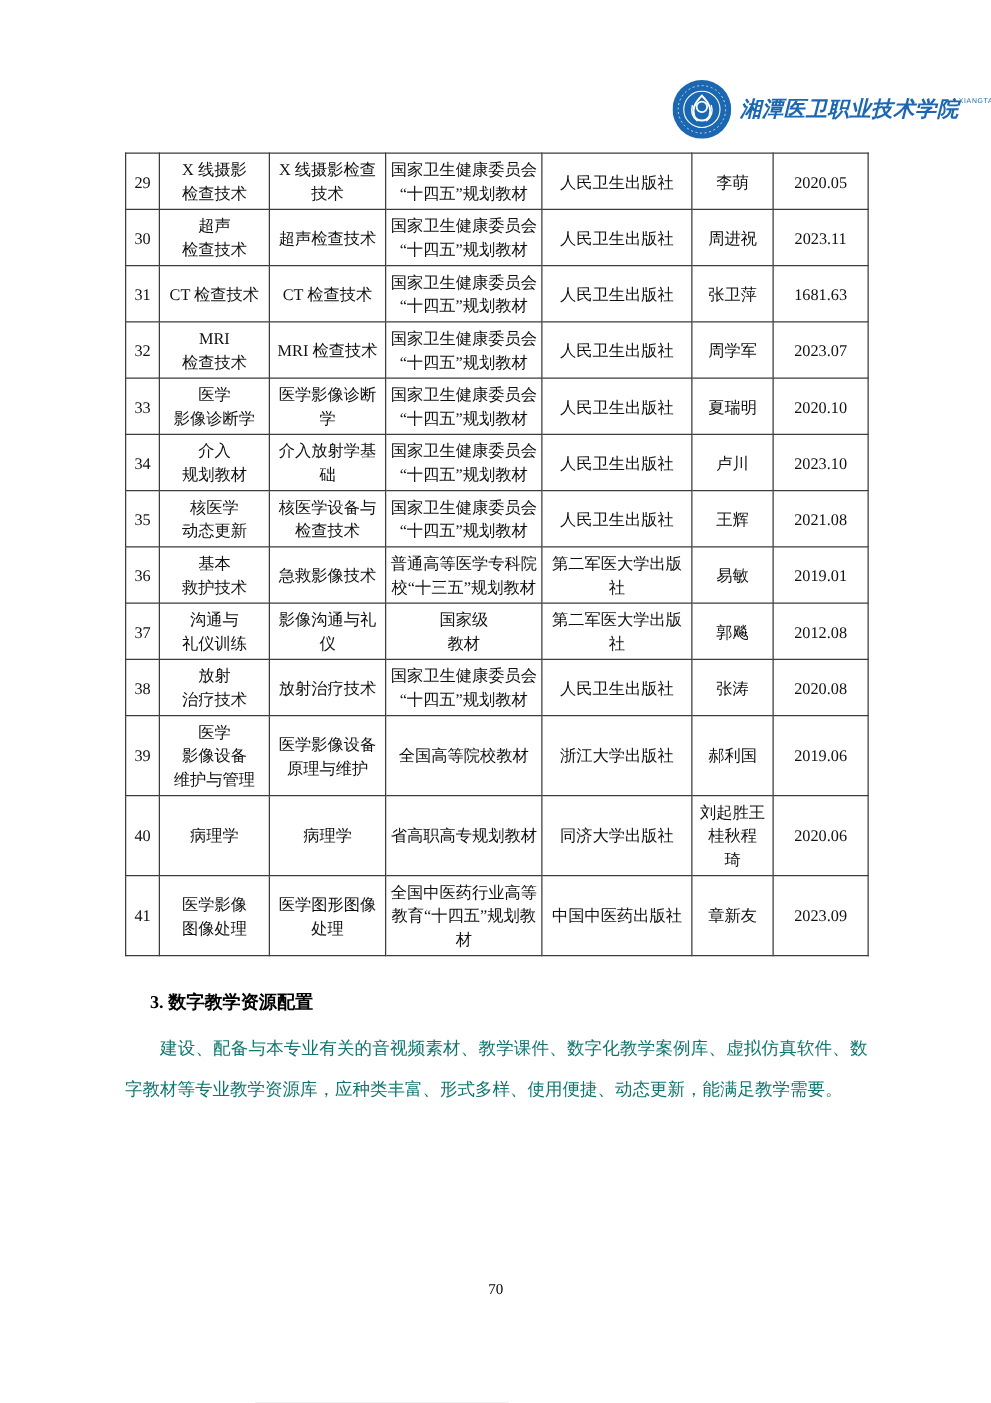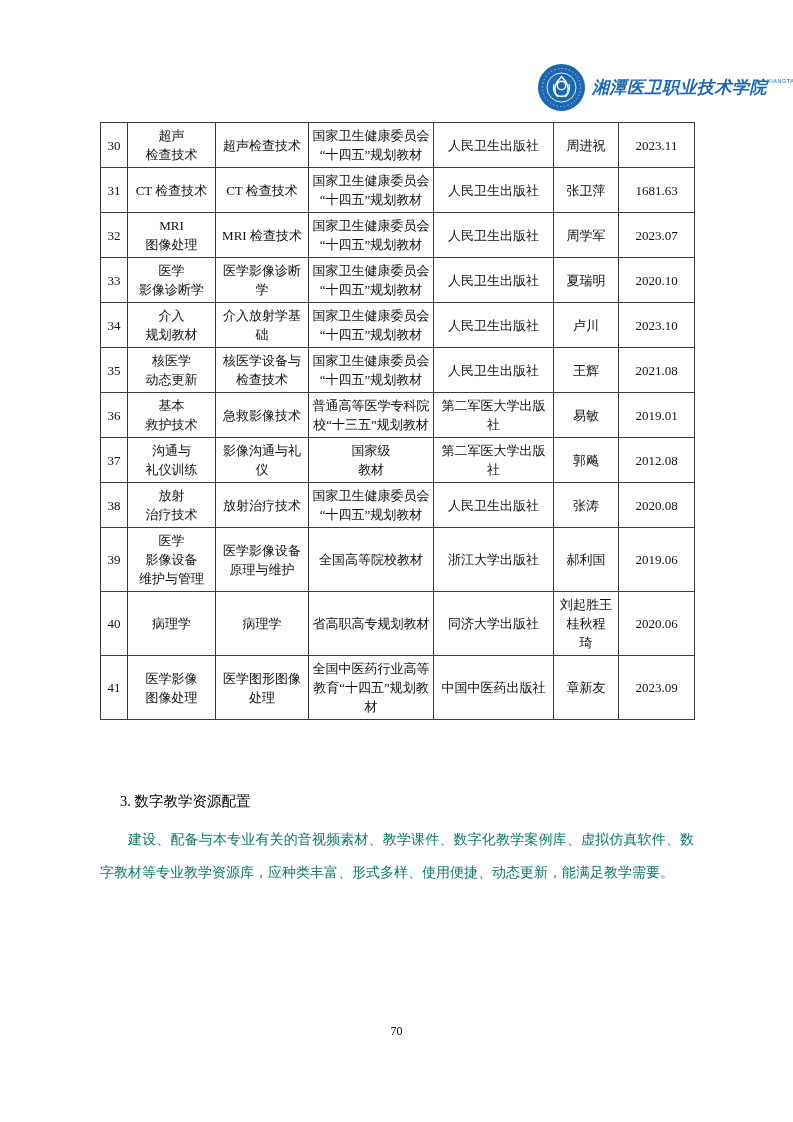"29" tr { html: none -> <tr> <td>29</td> <td>X 线摄影 检查技术</td> <td>X 线摄影检查 技术</td> <td>国家卫生健康委员会 “十四五”规划教材</td> <td>人民卫生出版社</td> <td>李萌</td> <td>2020.05</td> </tr> }
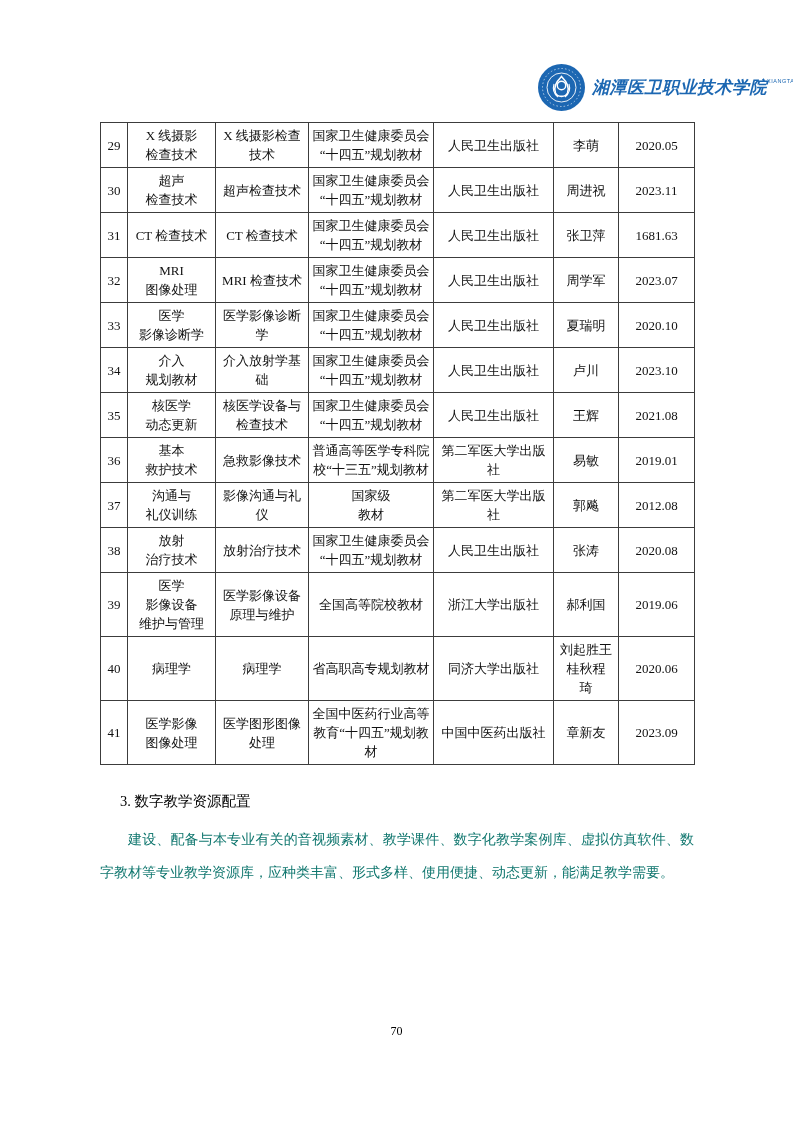"MRI" td { text: 图像处理 -> 检查技术 }
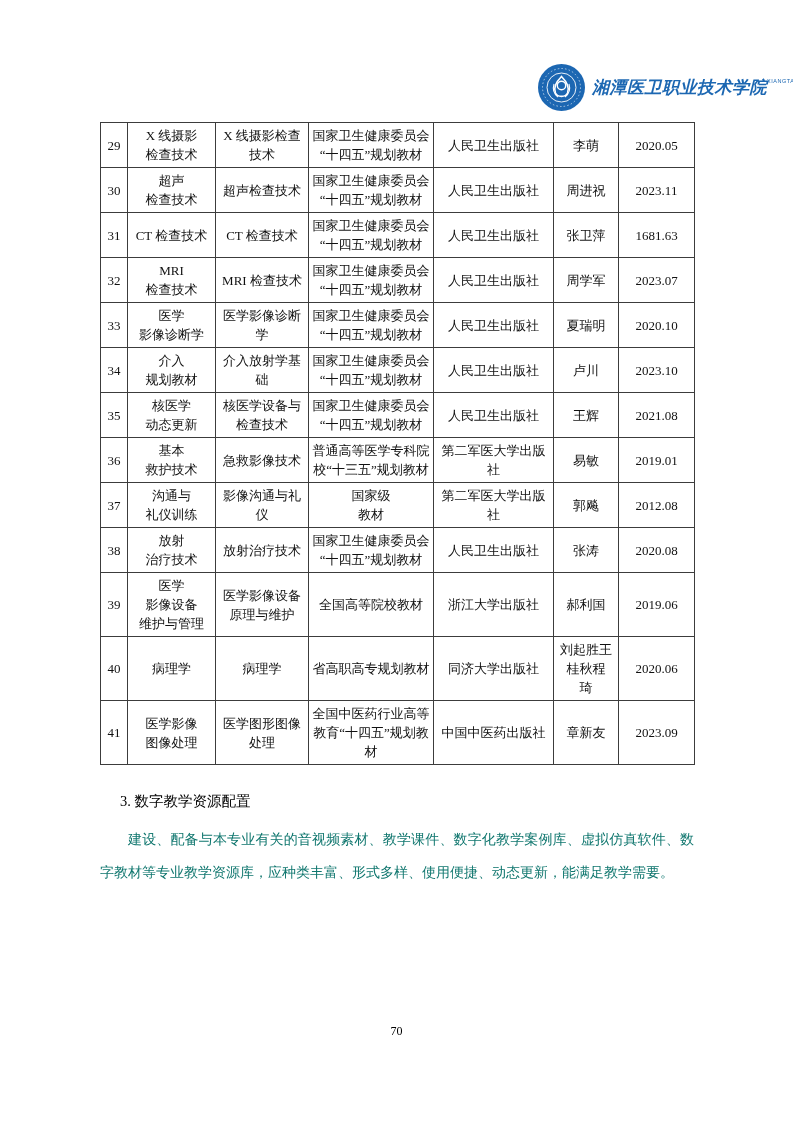"3. 数字教学资源配置" .section-heading { font-weight: normal -> bold }
